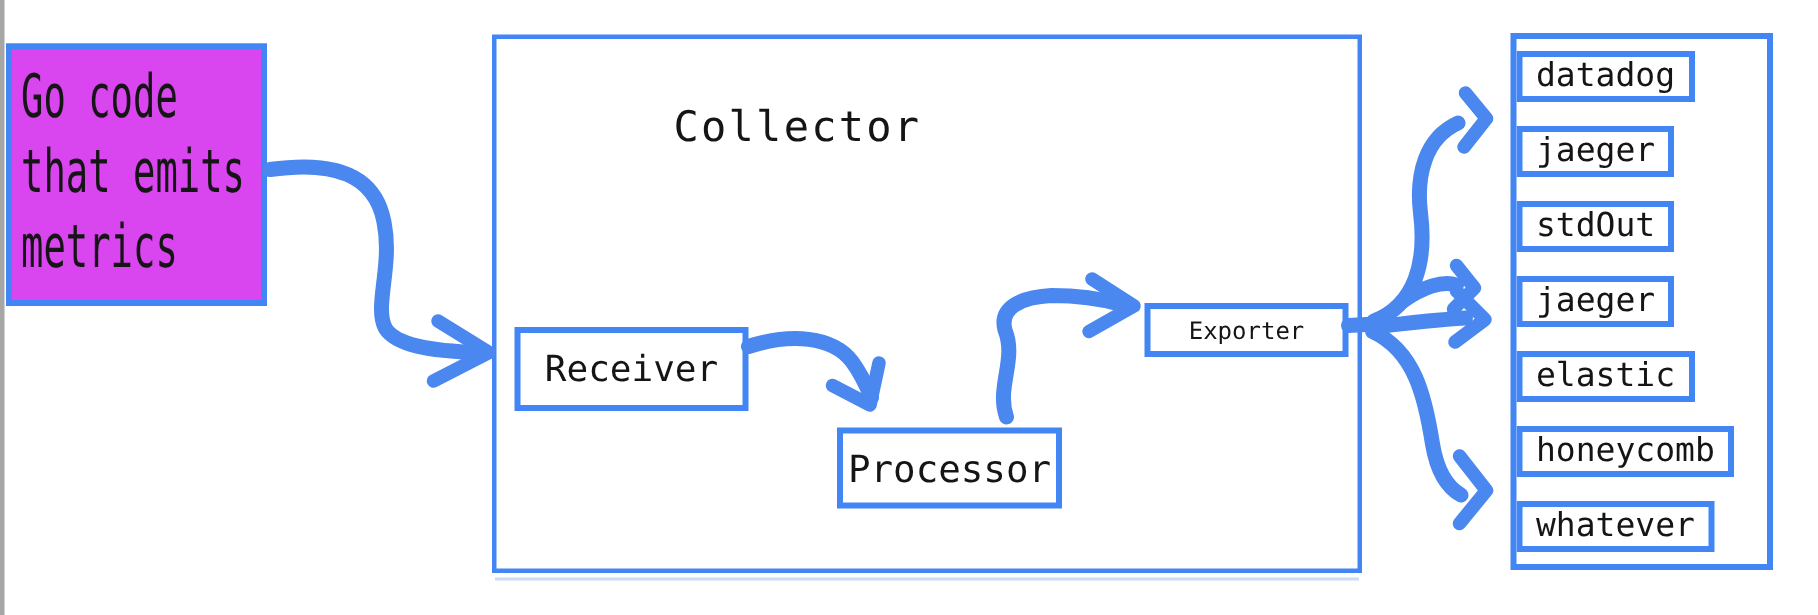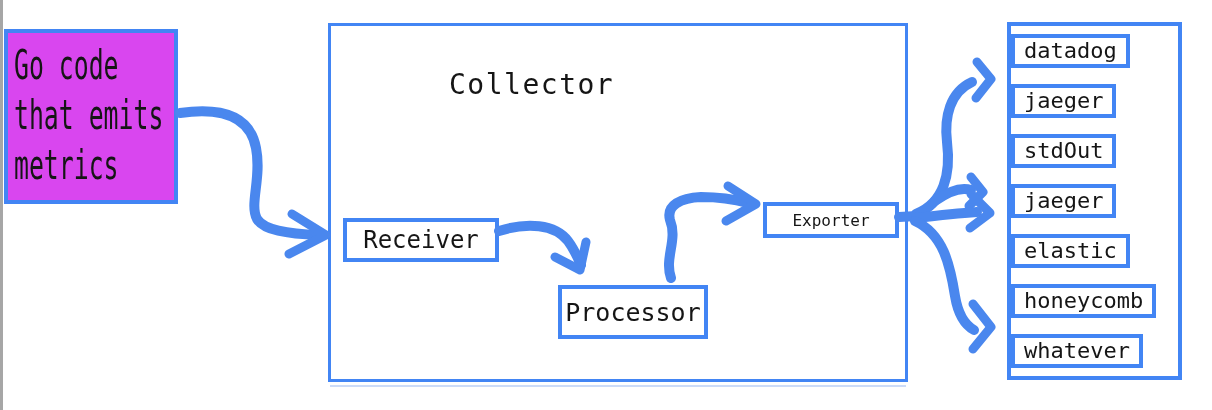"Receiver" .comp-receiver { height: 44px -> 56px }
